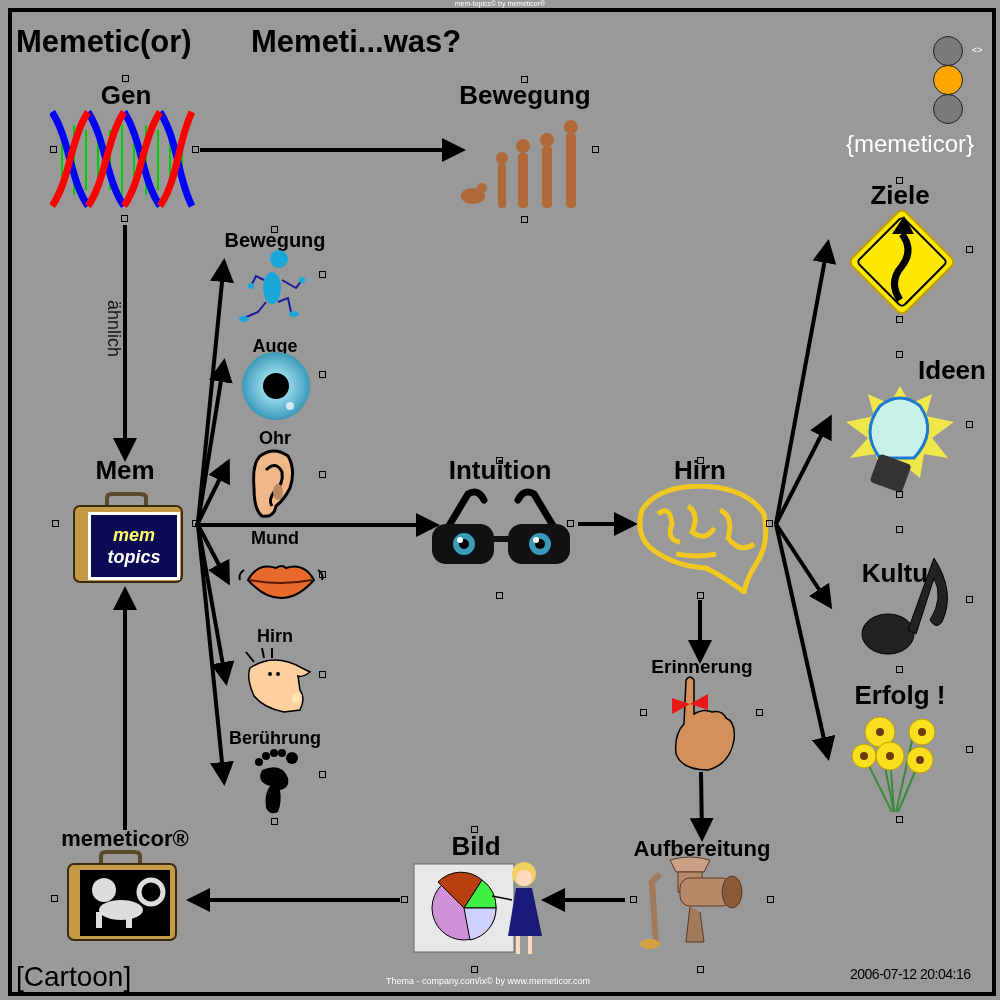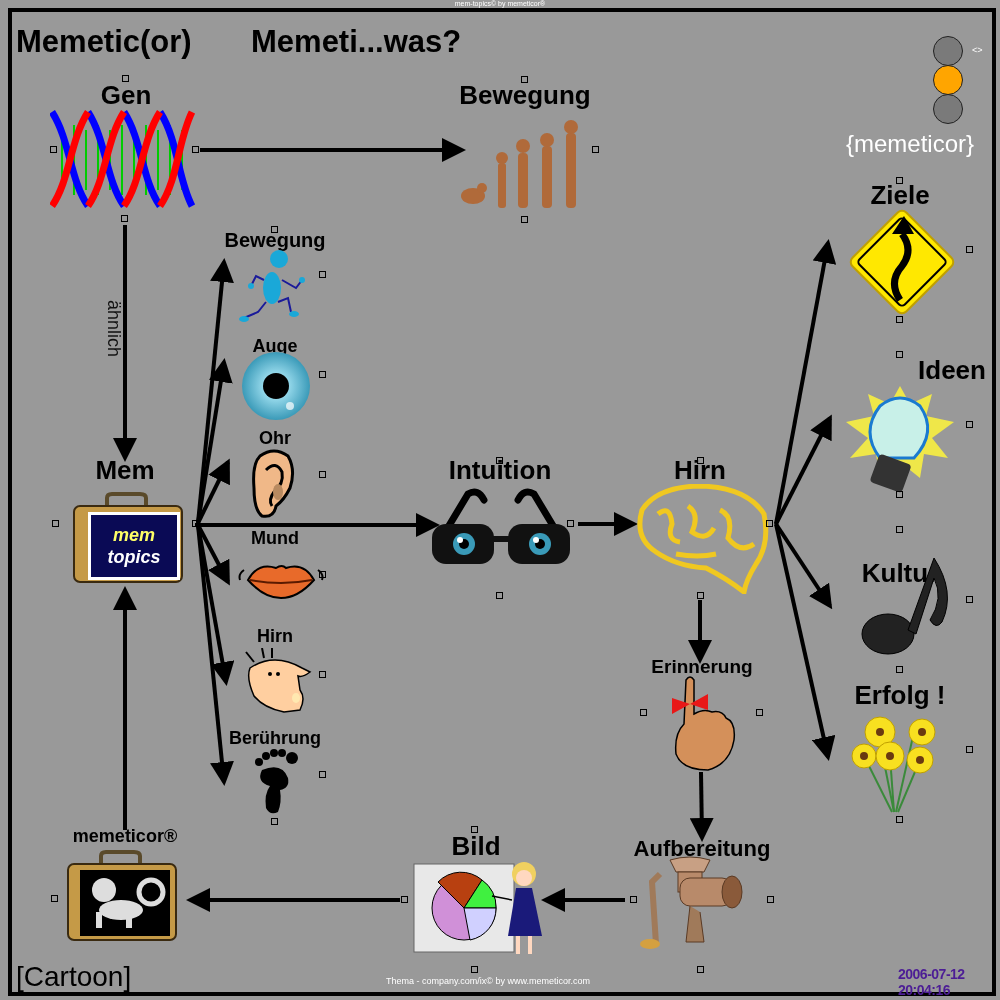"memeticor®" div.lbl { font-size: 18px -> 22px }
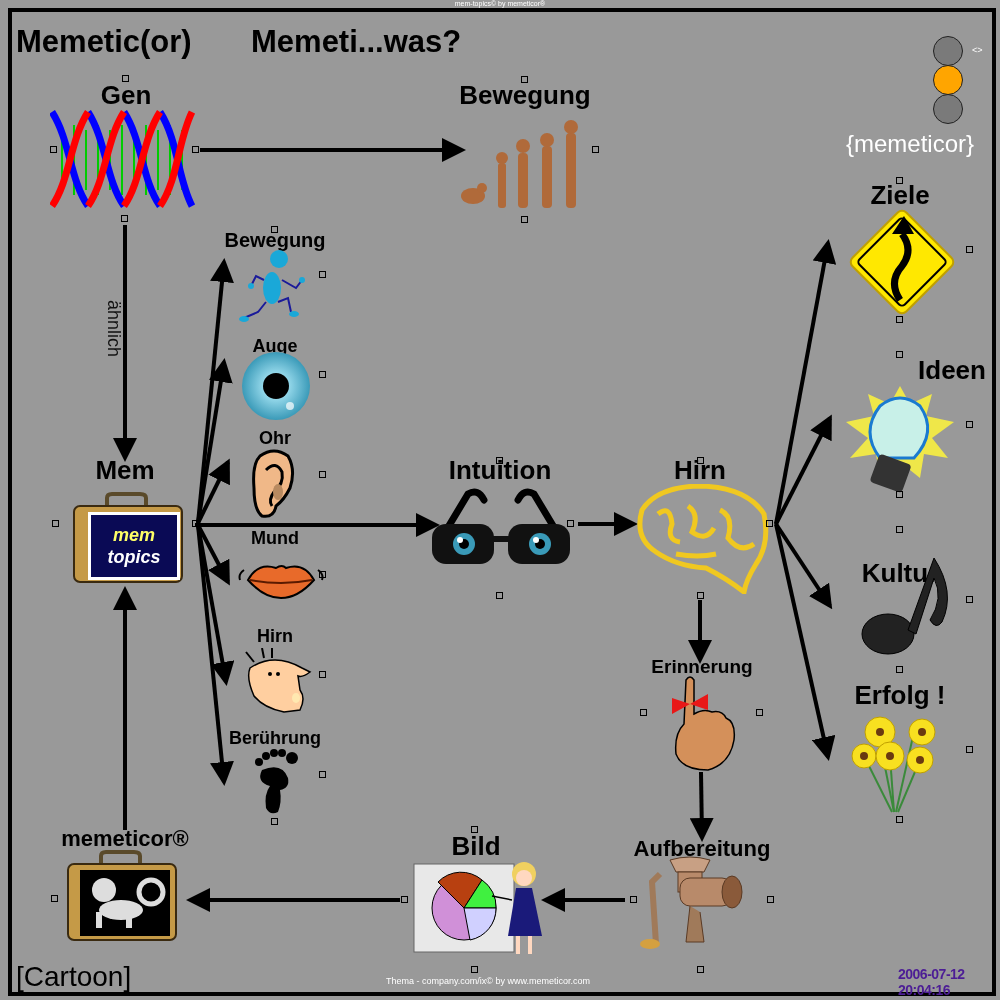"2006-07-12 20:04:16" .stamp { color: #4c1d95 -> #000000; font-weight: bold -> normal; margin-left: 48px -> none }
